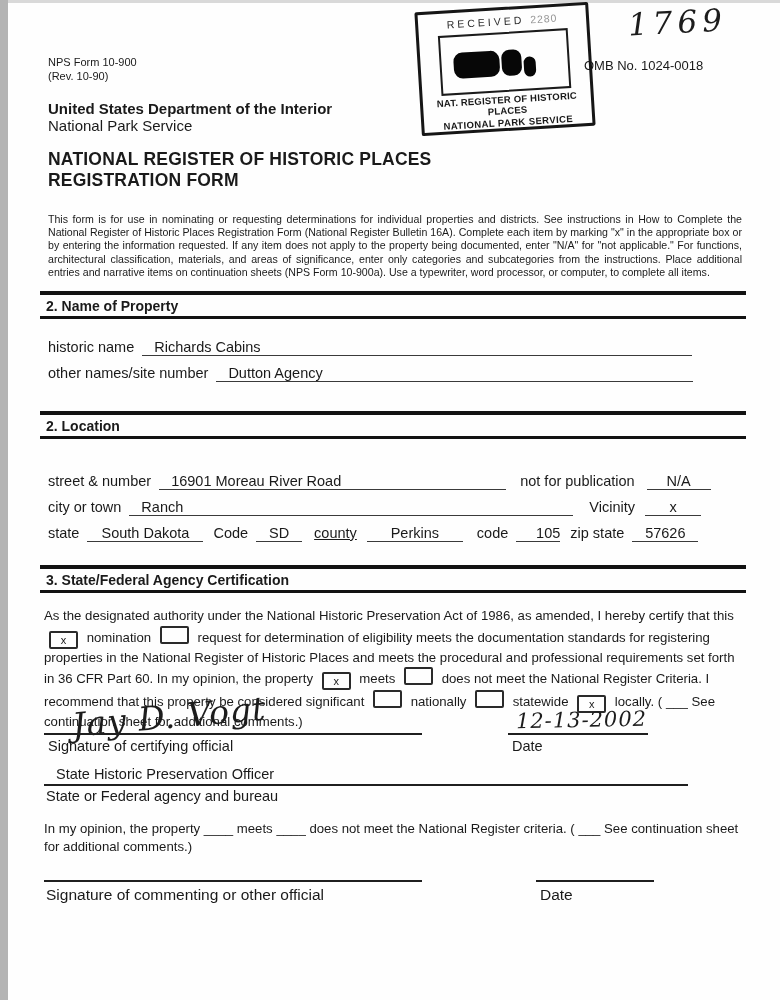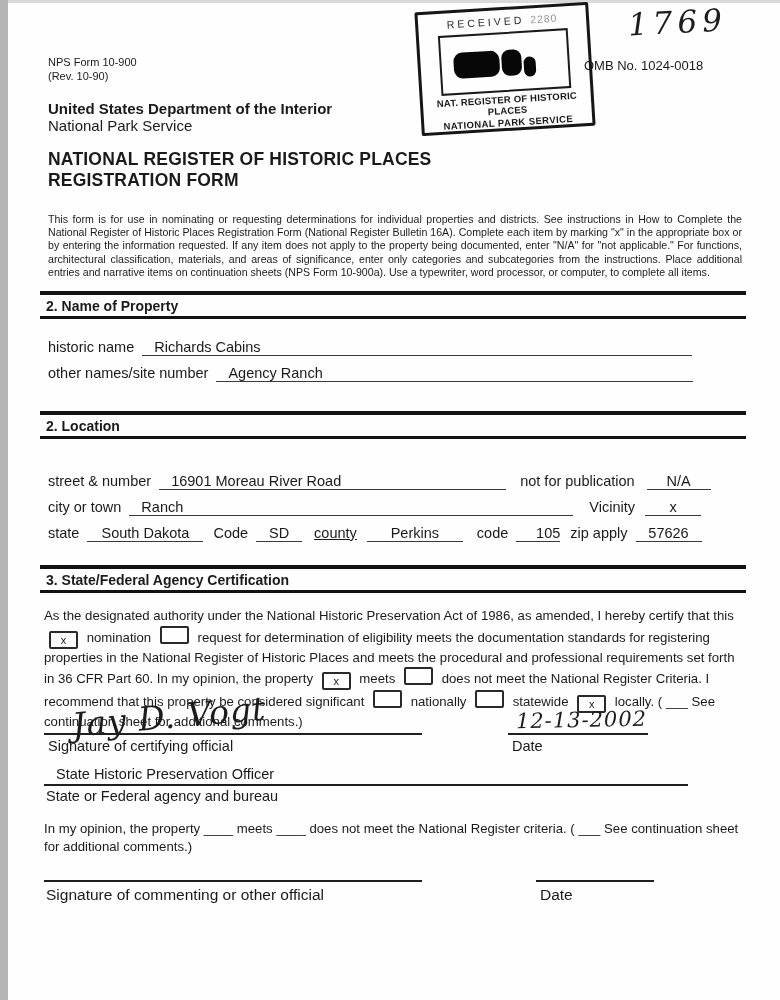"Agency Ranch" span.fill { text: Agency Ranch -> Dutton Agency }
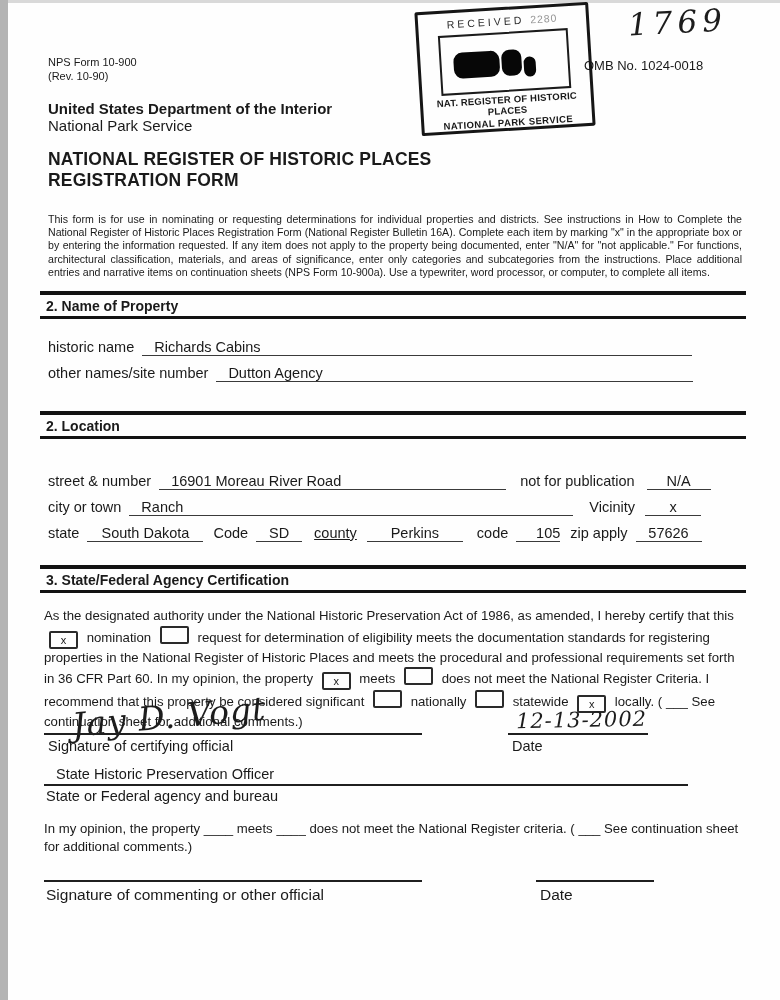"zip apply" span.flabel { text: apply -> state }
